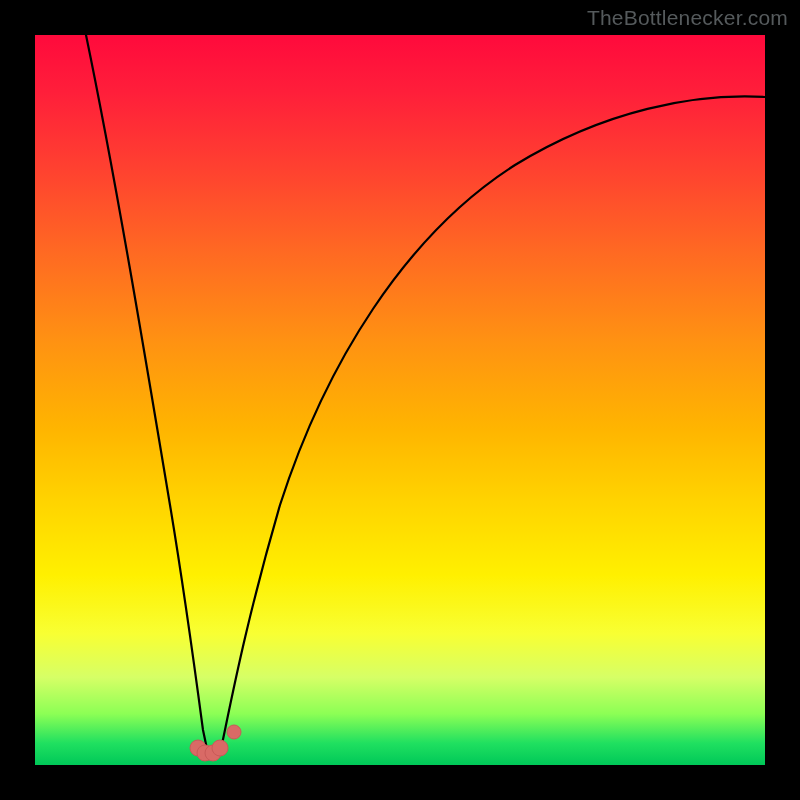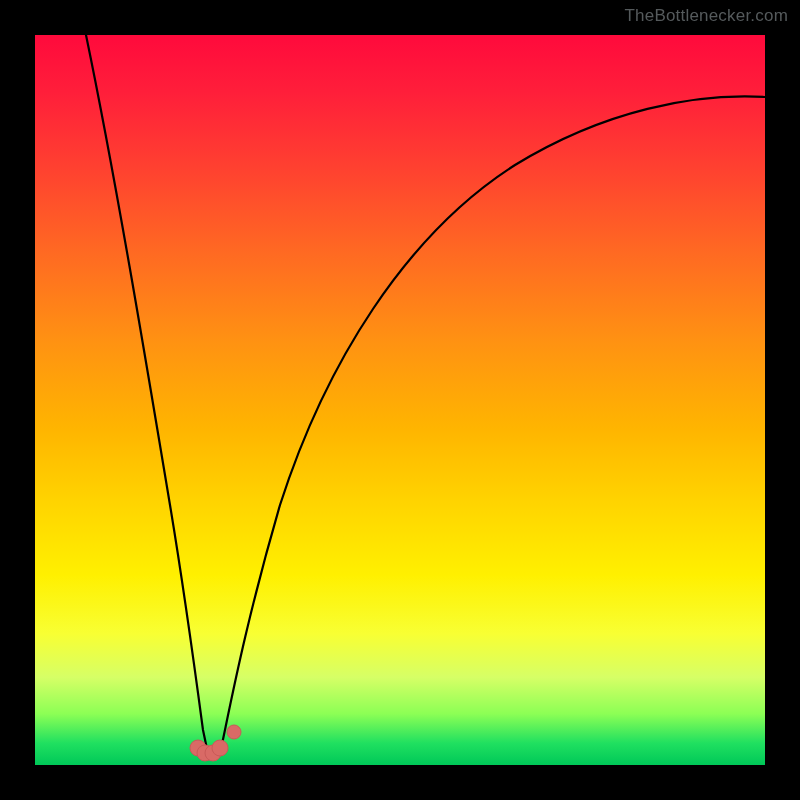"TheBottlenecker.com" .watermark { font-size: 17px -> 21px }
